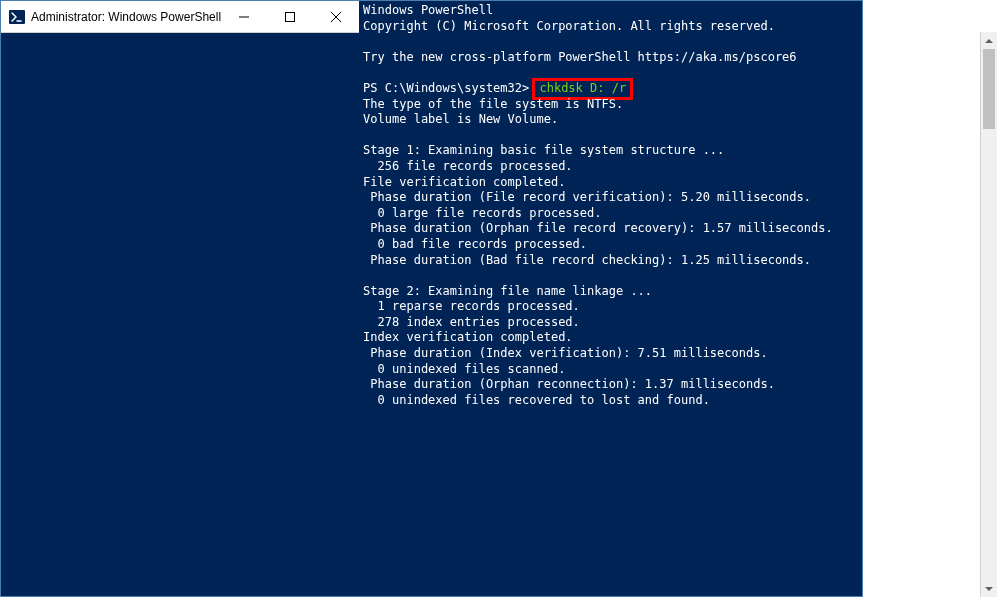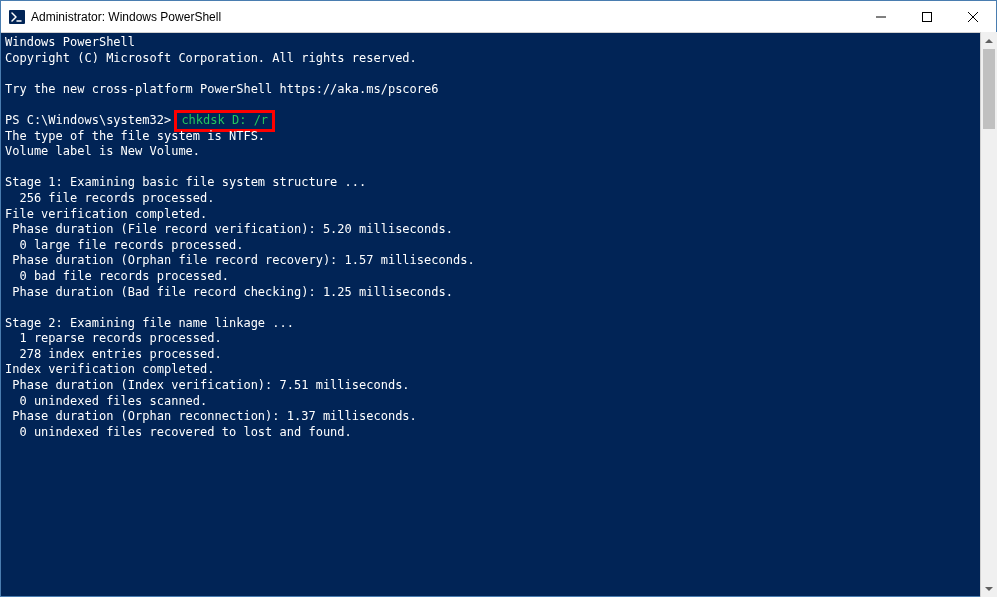"Administrator: Windows PowerShell" .window { flex-direction: column -> row; width: 997px -> 863px }
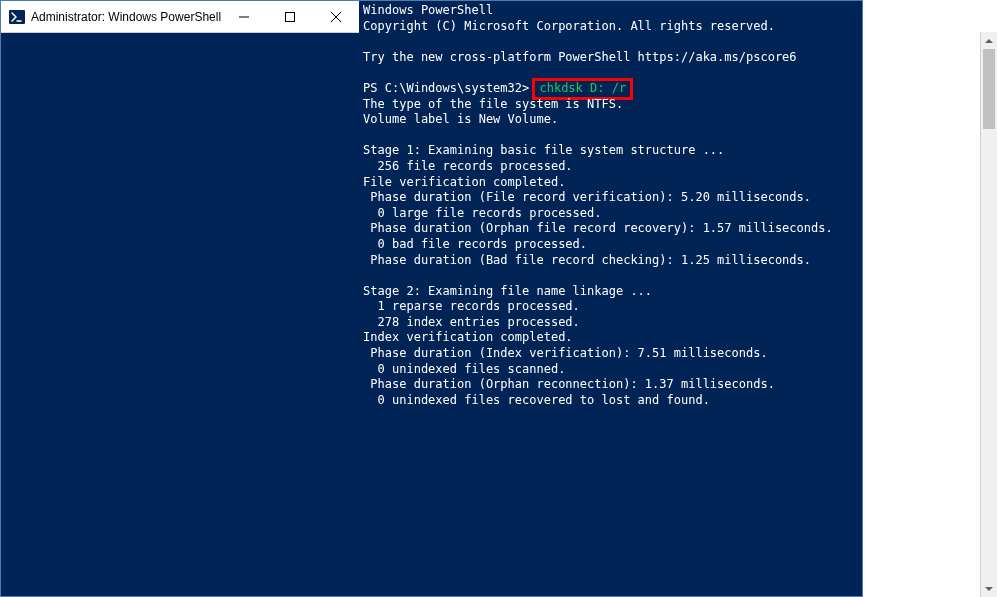"chkdsk D: /r" .yellow { color: #22c55e -> #84cc16 }
